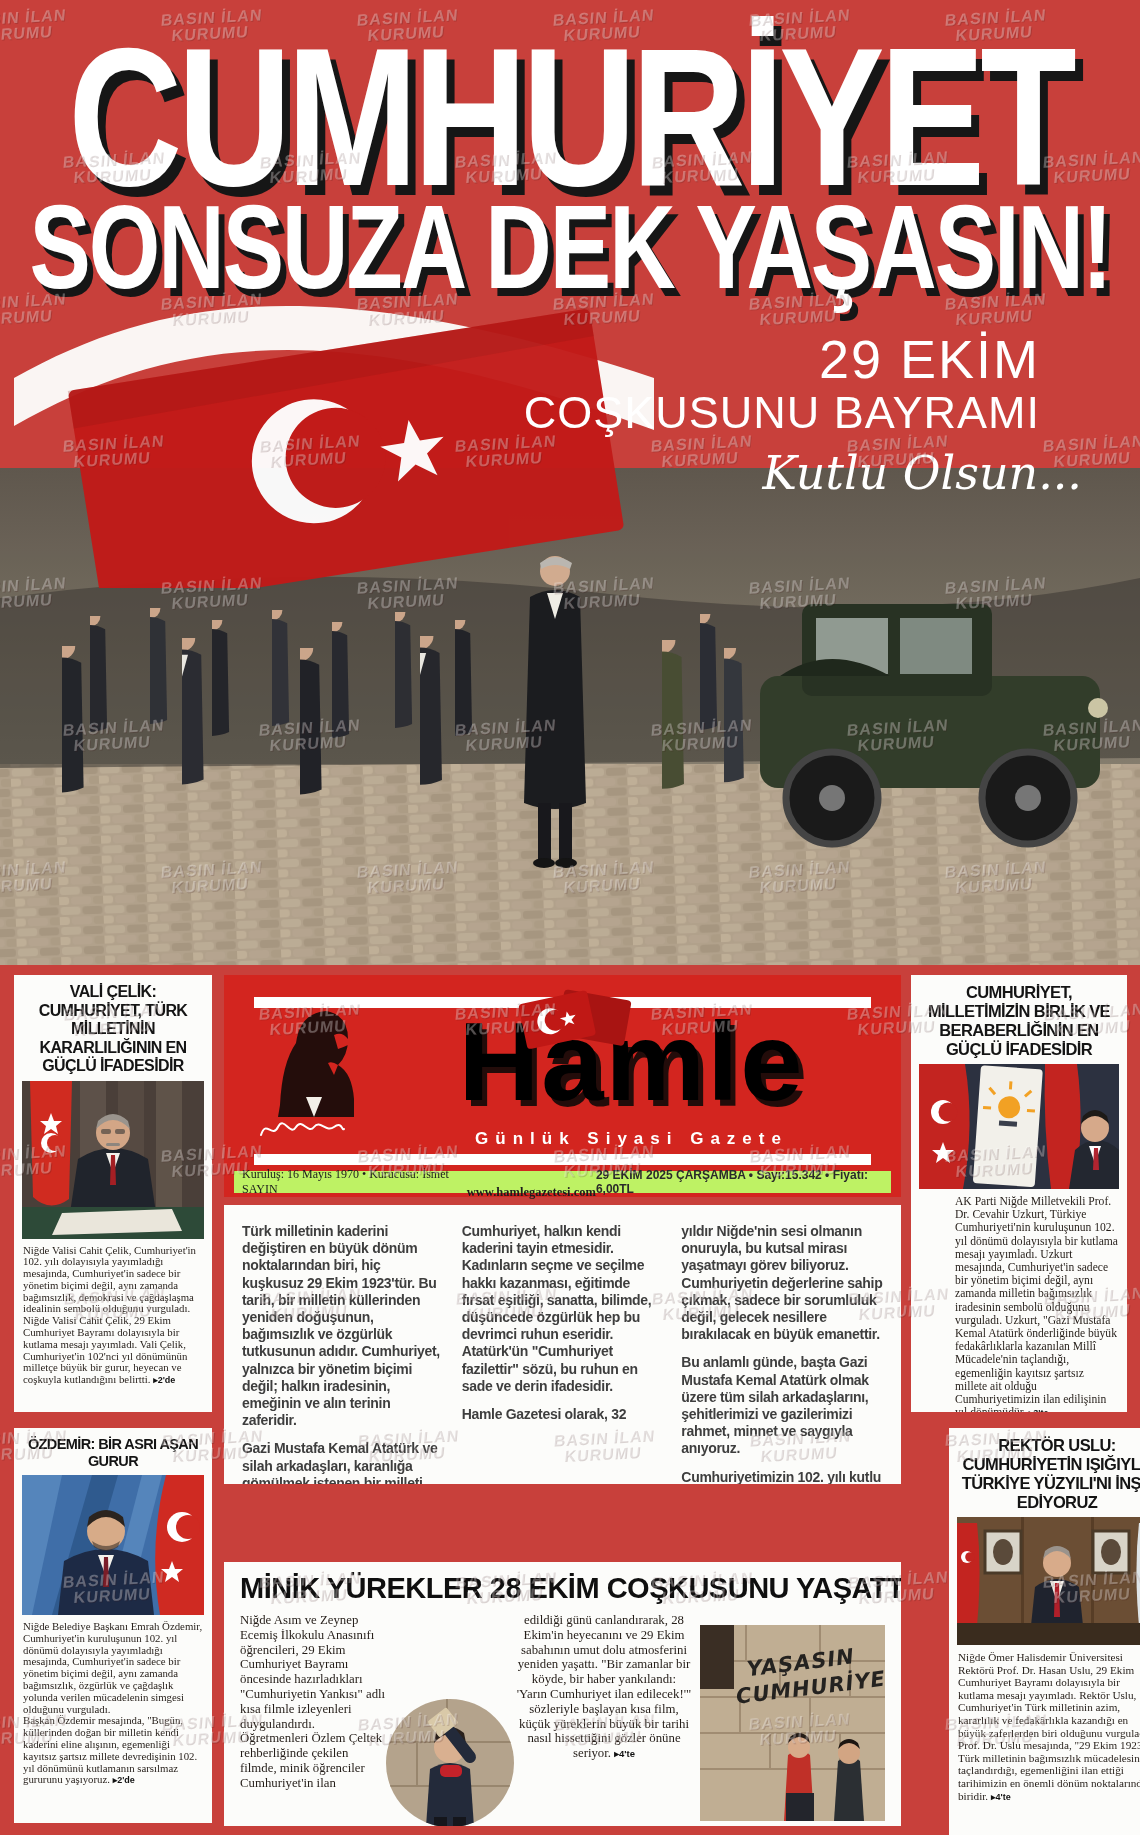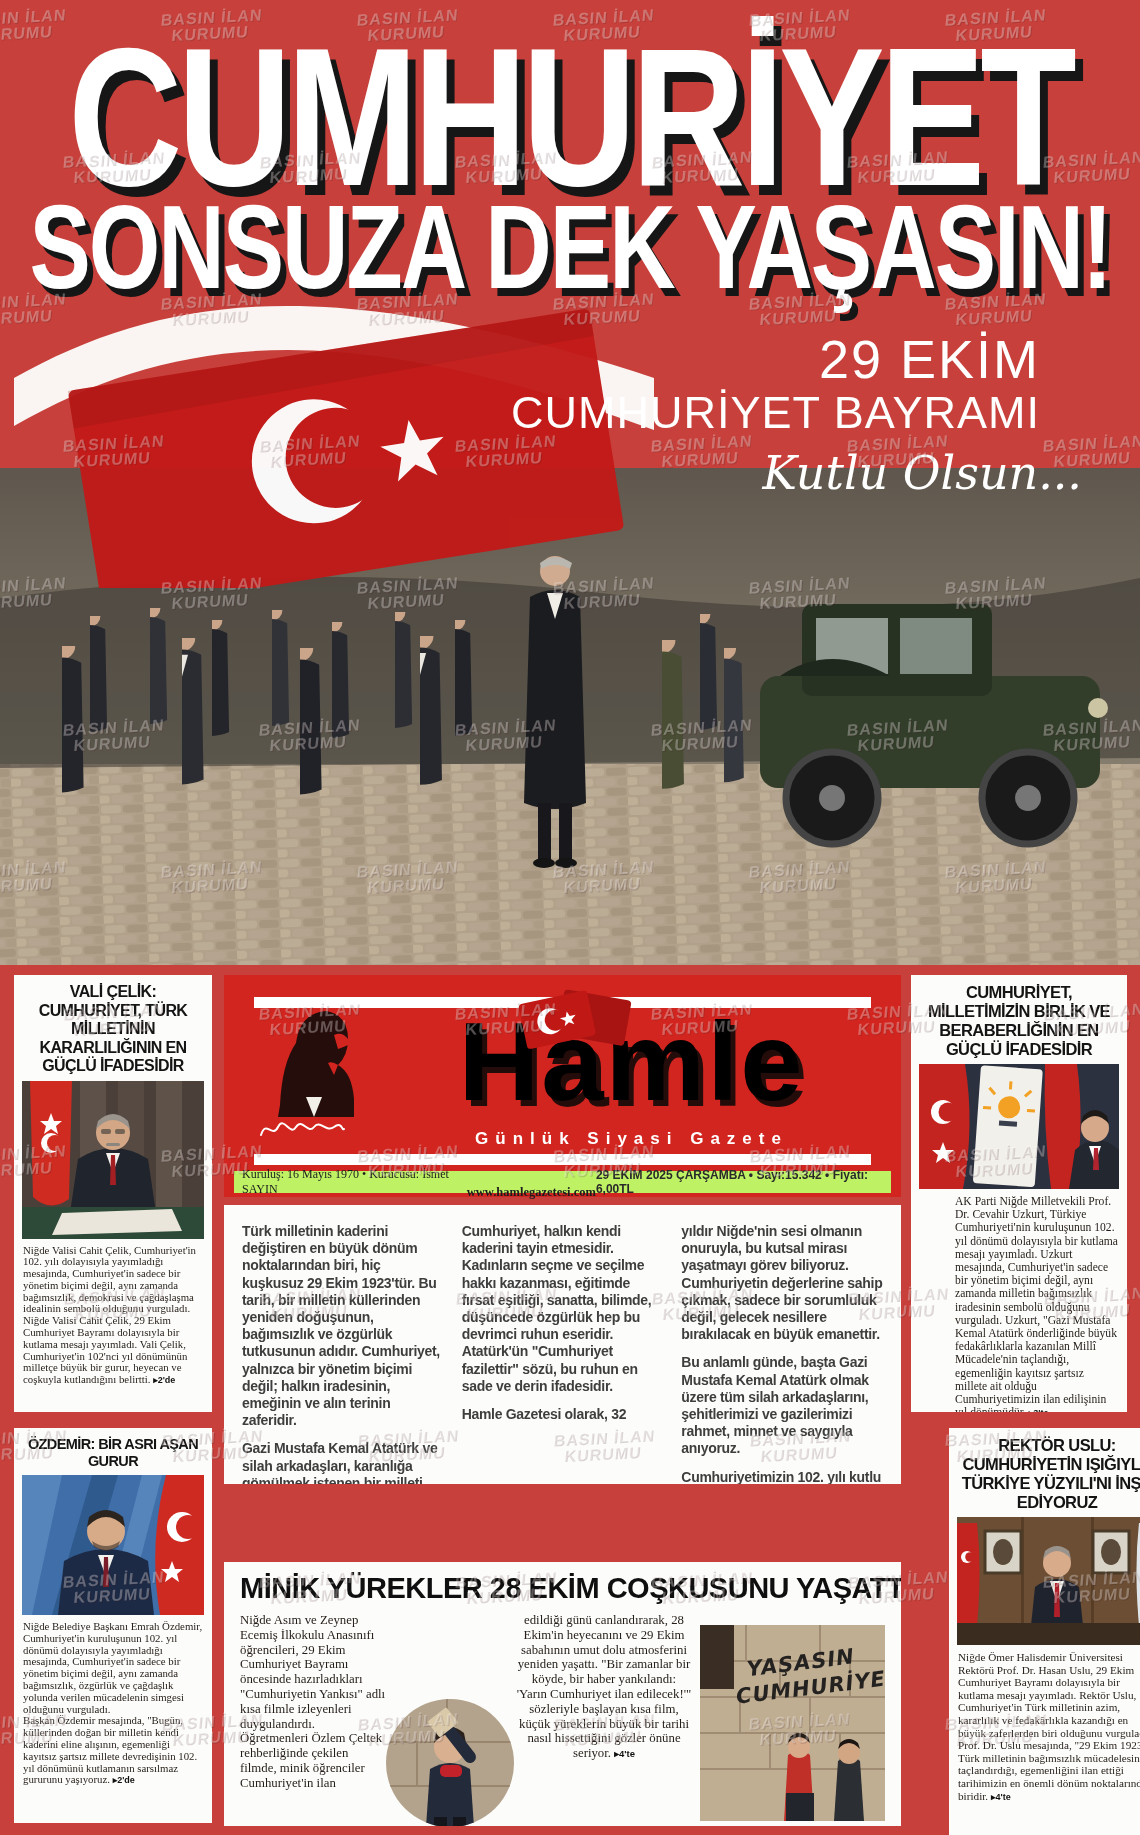"CUMHURİYET BAYRAMI" div.hero-title { text: CUMHURİYET -> COŞKUSUNU }
